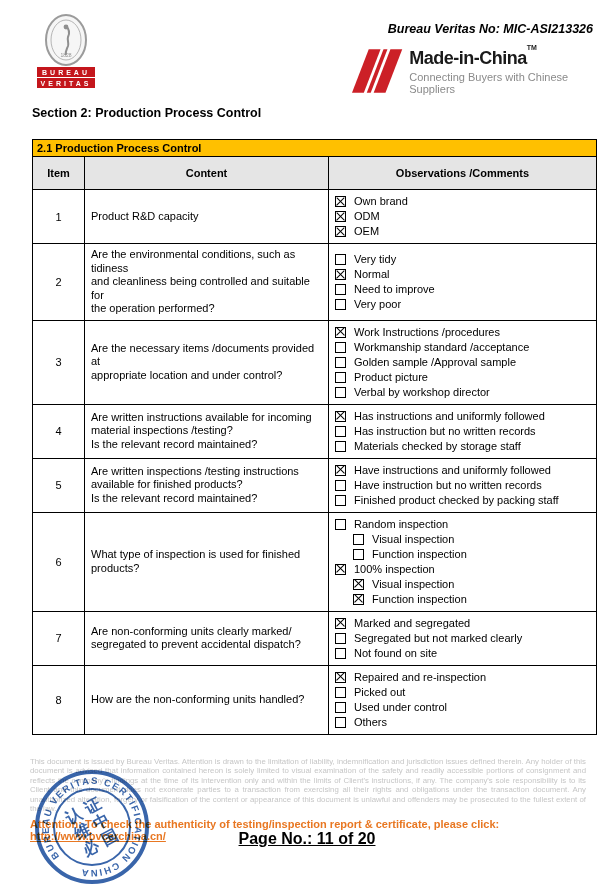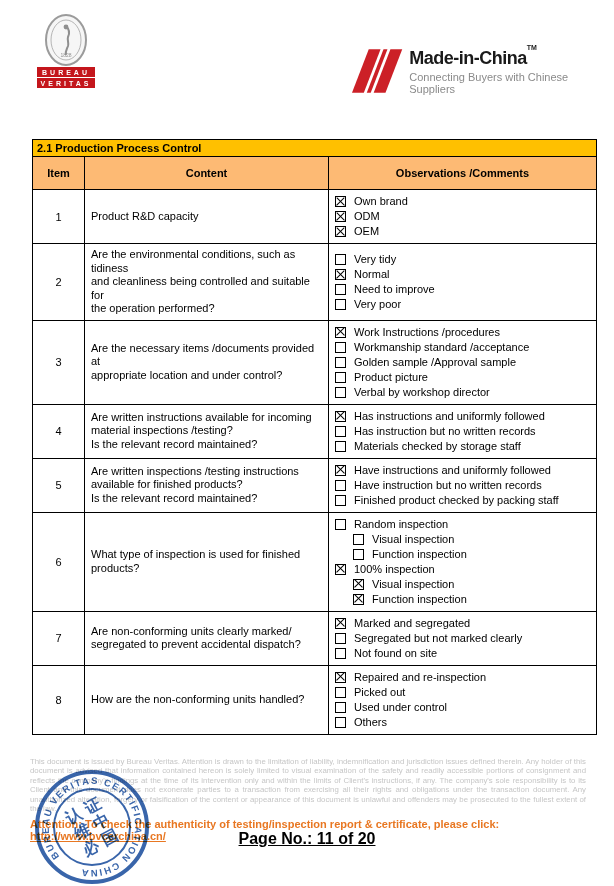"Bureau Veritas No: MIC-ASI213326" div.doc-no { html: none -> <div>Bureau Veritas No: MIC-ASI213326</div> }
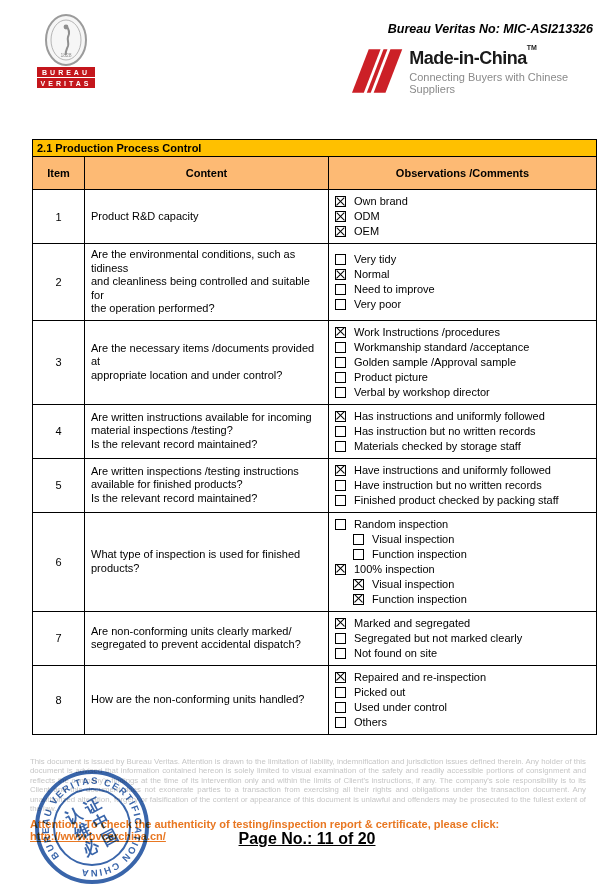"Section 2: Production Process Control" div.section-title { html: none -> <div>Section 2: Production Process Control</div> }
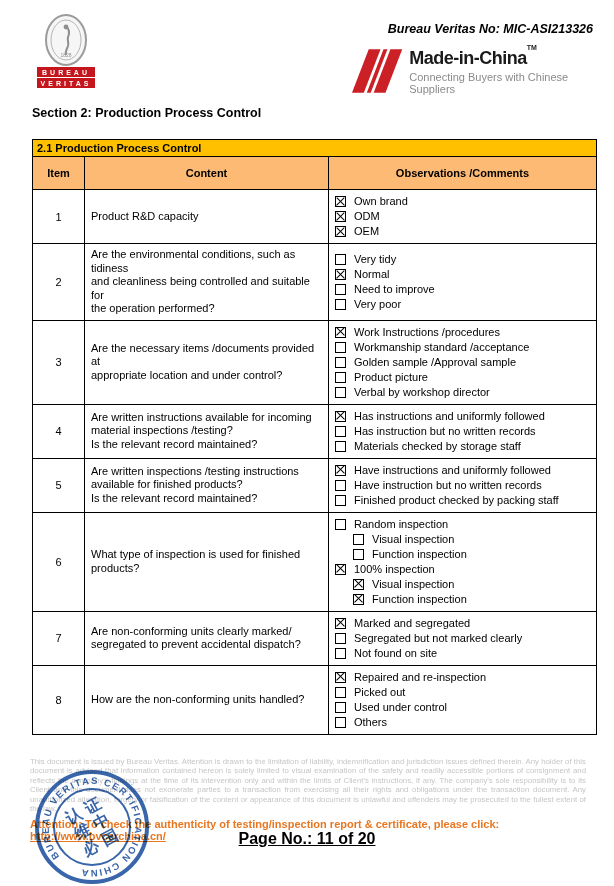"Item" .head-row th { background: #fdba74 -> #e5e5e5 }
